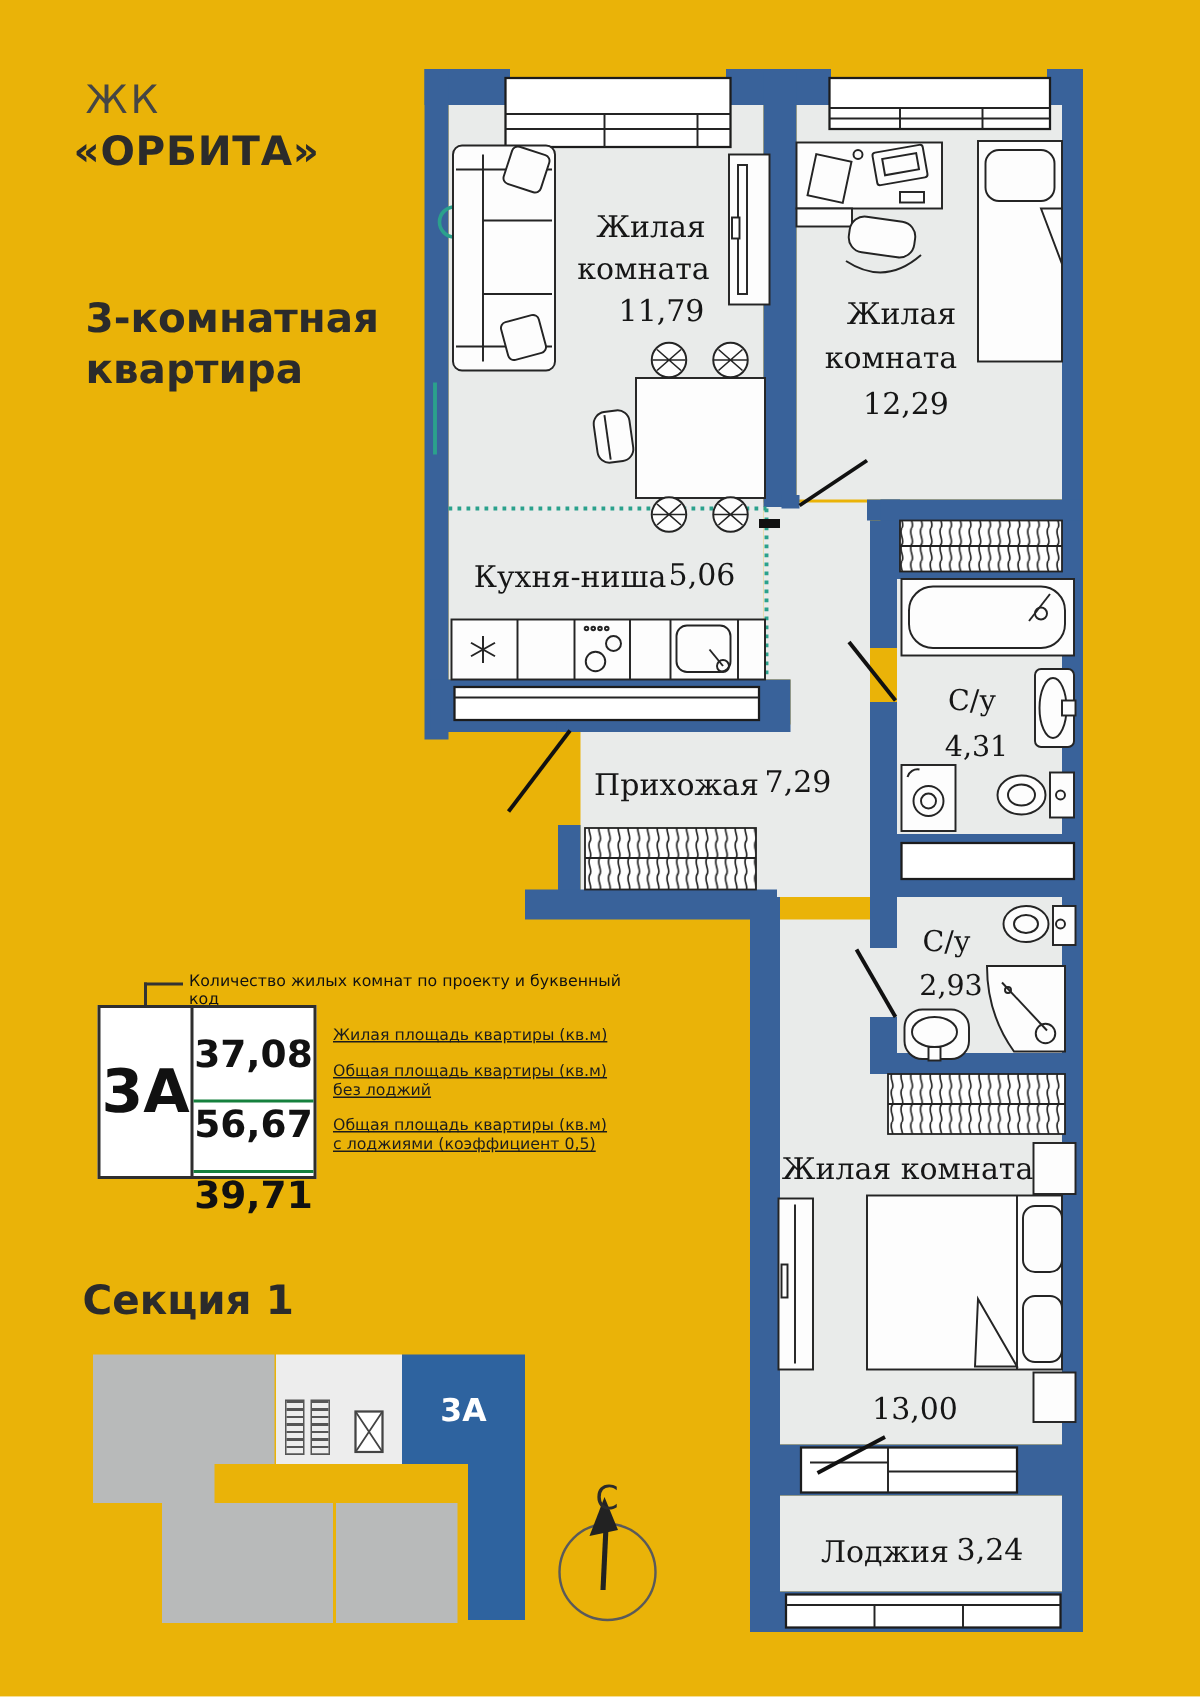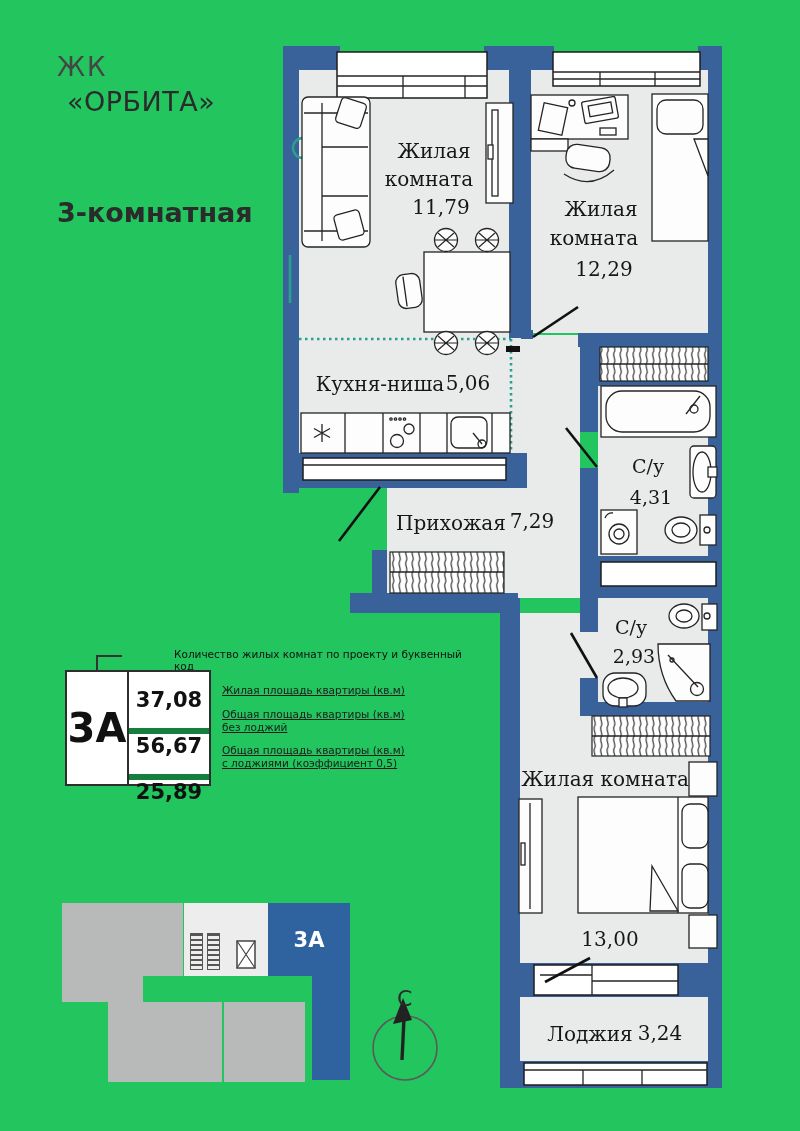"ЖК" #page { background: #22c55e -> #eab308 }
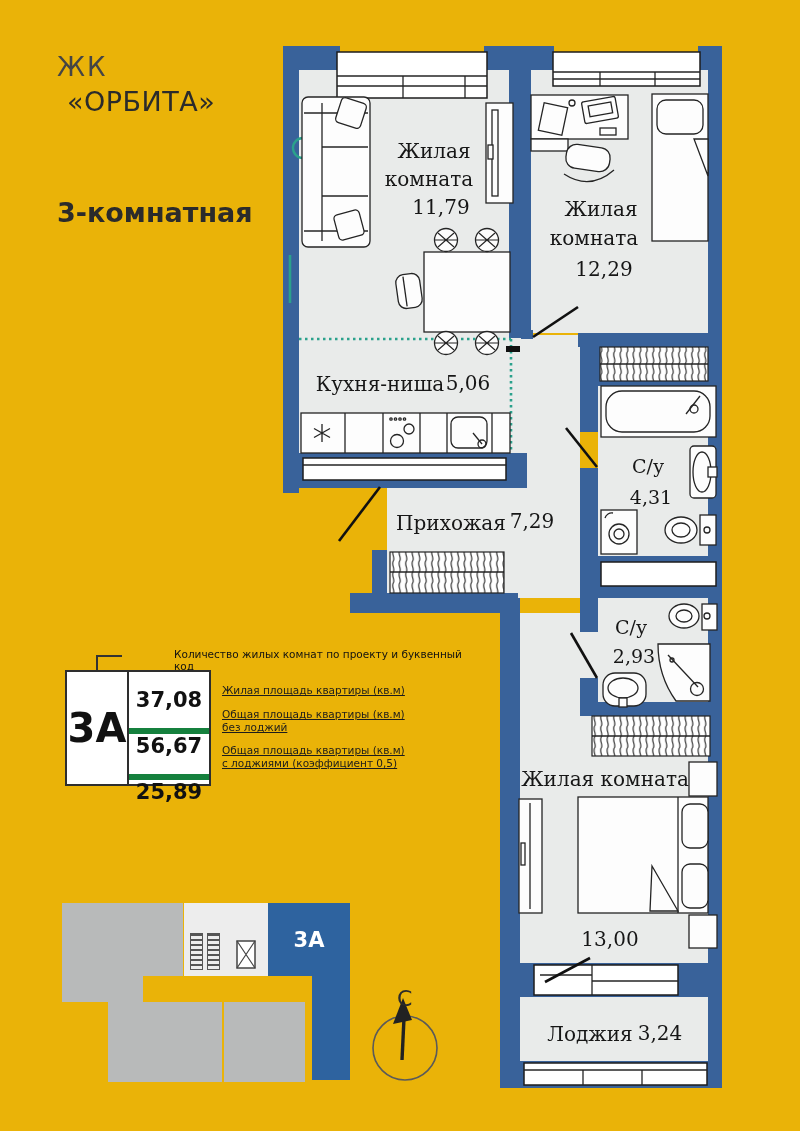"«ОРБИТА»" .brand-name { font-weight: 400 -> 700; left: 67px -> 49px }
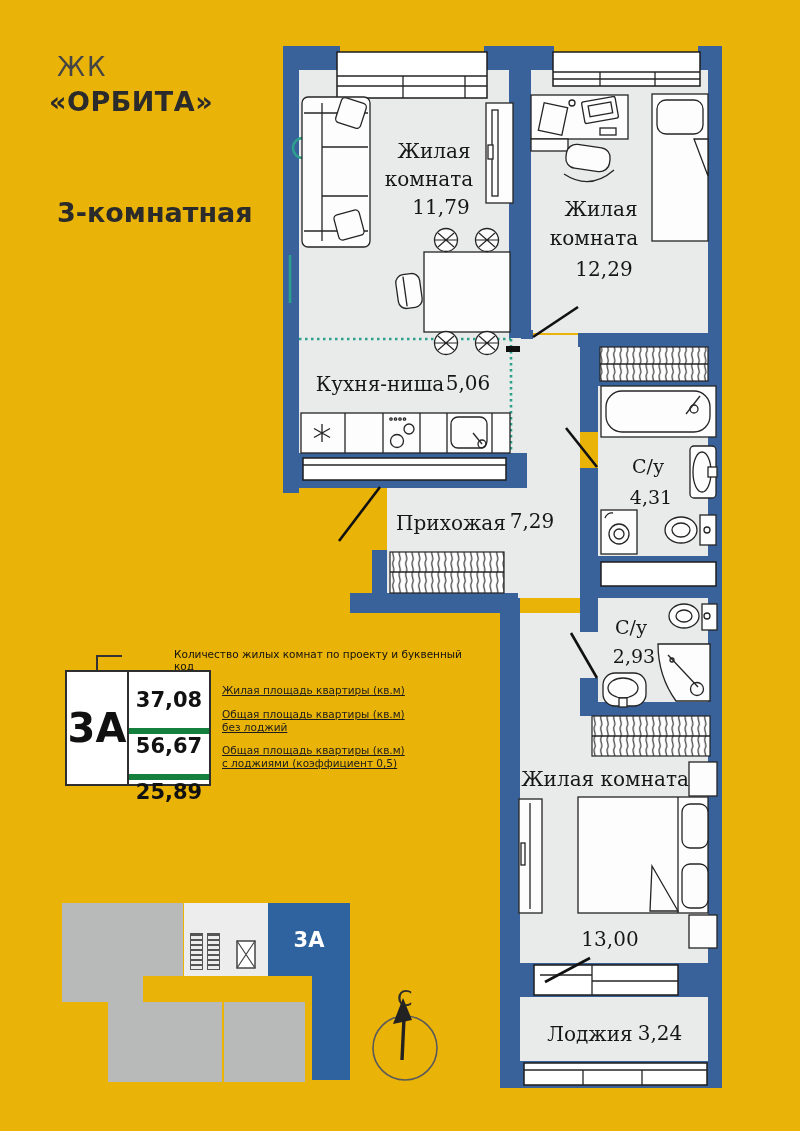"квартира" div { html: none -> <div>квартира</div> }
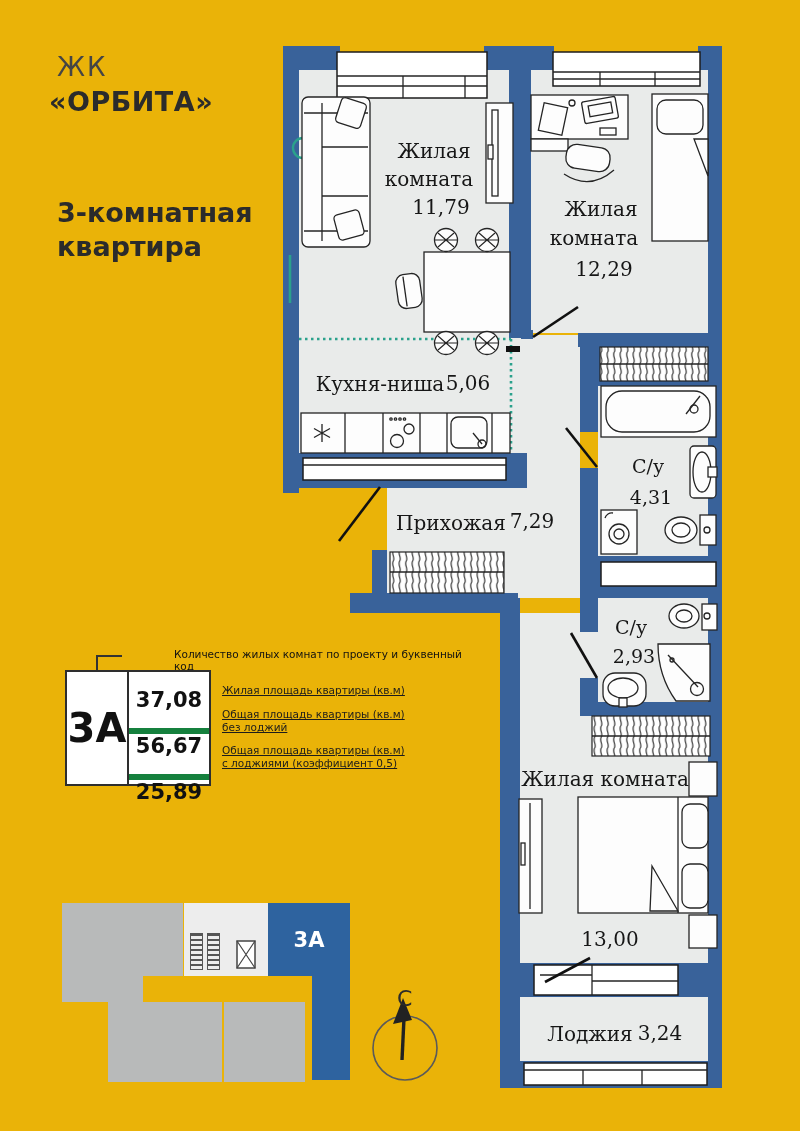"Количество жилых комнат по проекту" .callout-text { margin-left: 48px -> none }
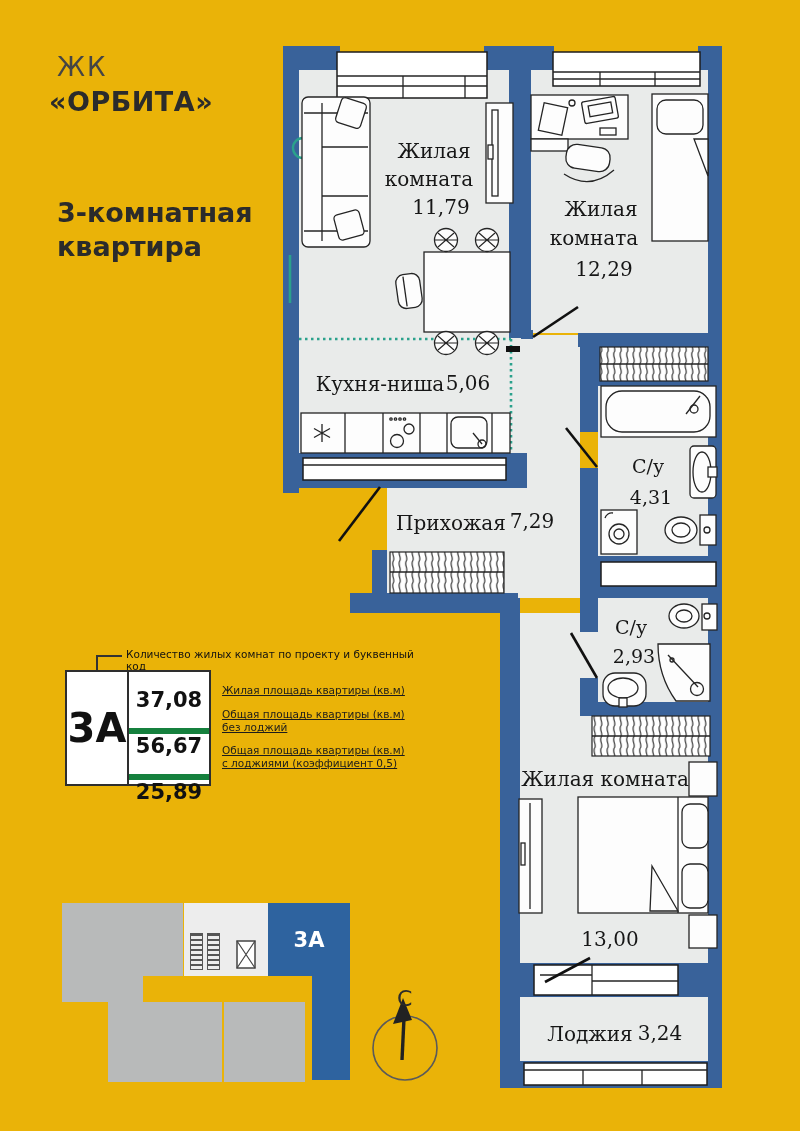"37,08" .legend-rows div { font-size: 21px -> 25px }
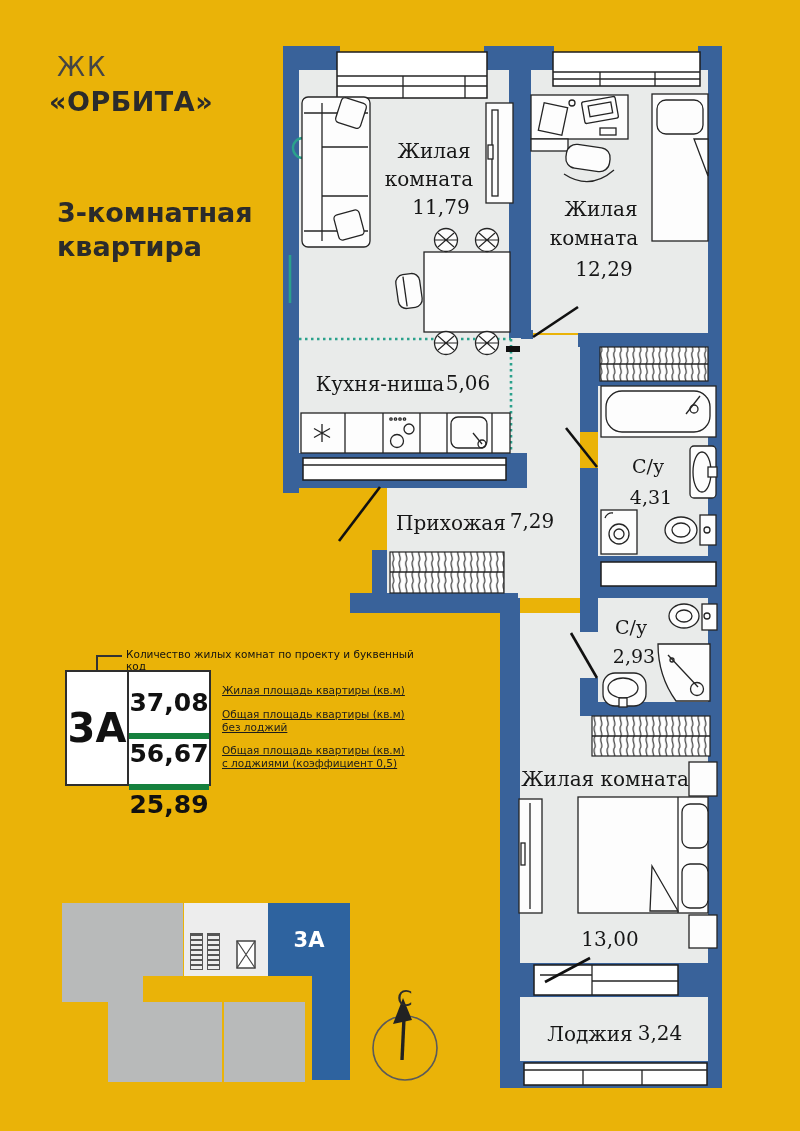"56,67" .legend-rows div + div { border-top: 6px solid #15803d -> 2px solid #15803d }
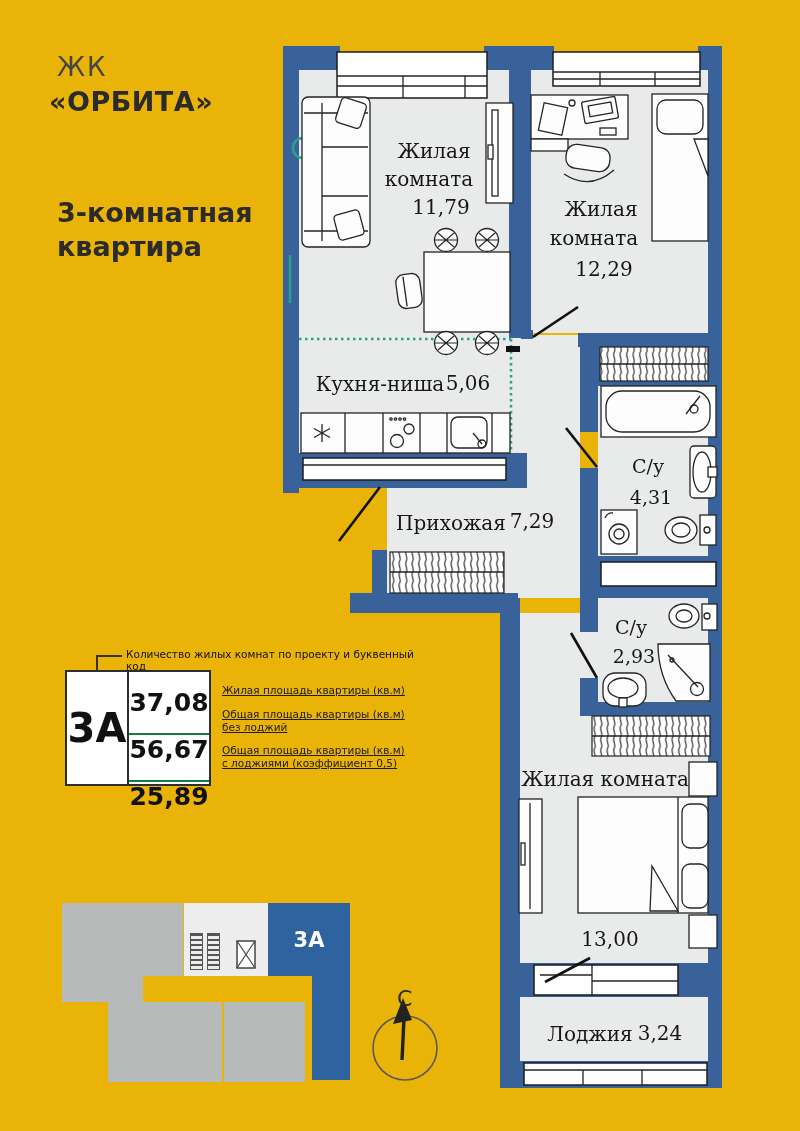"25,89" div { text: 25,89 -> 39,71 }
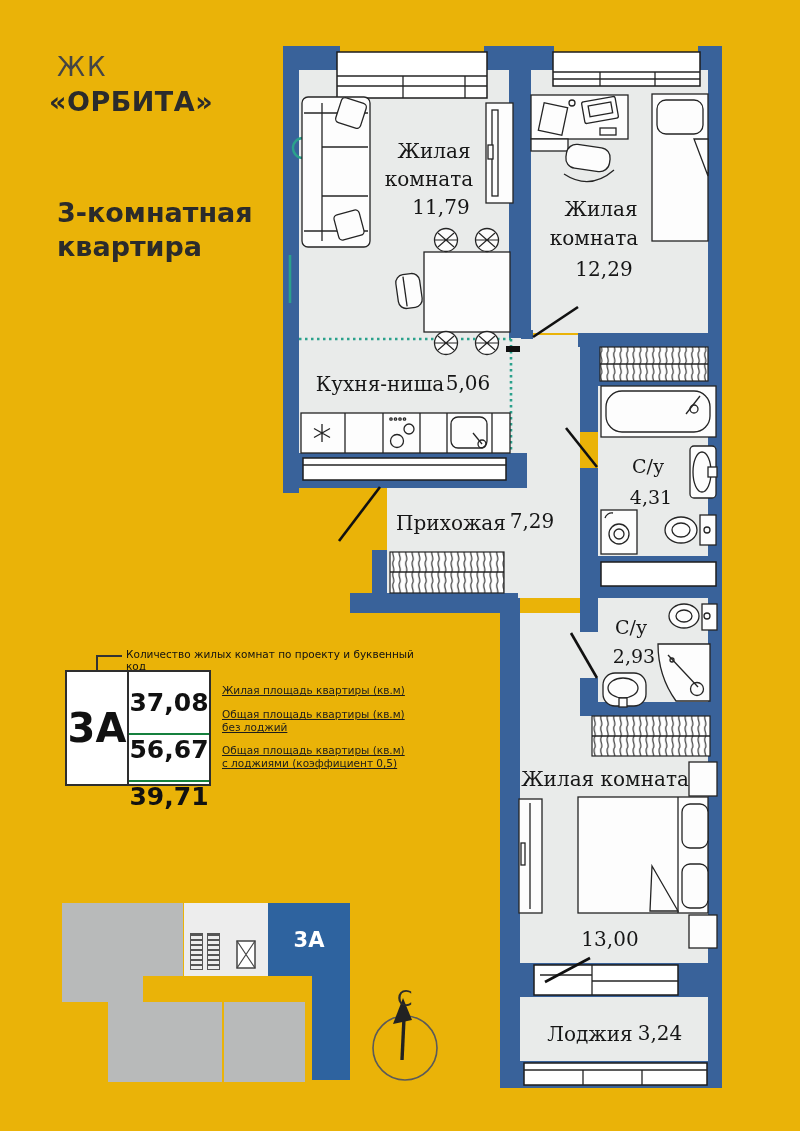"Секция 1" div.abs { html: none -> <div>Секция 1</div> }
